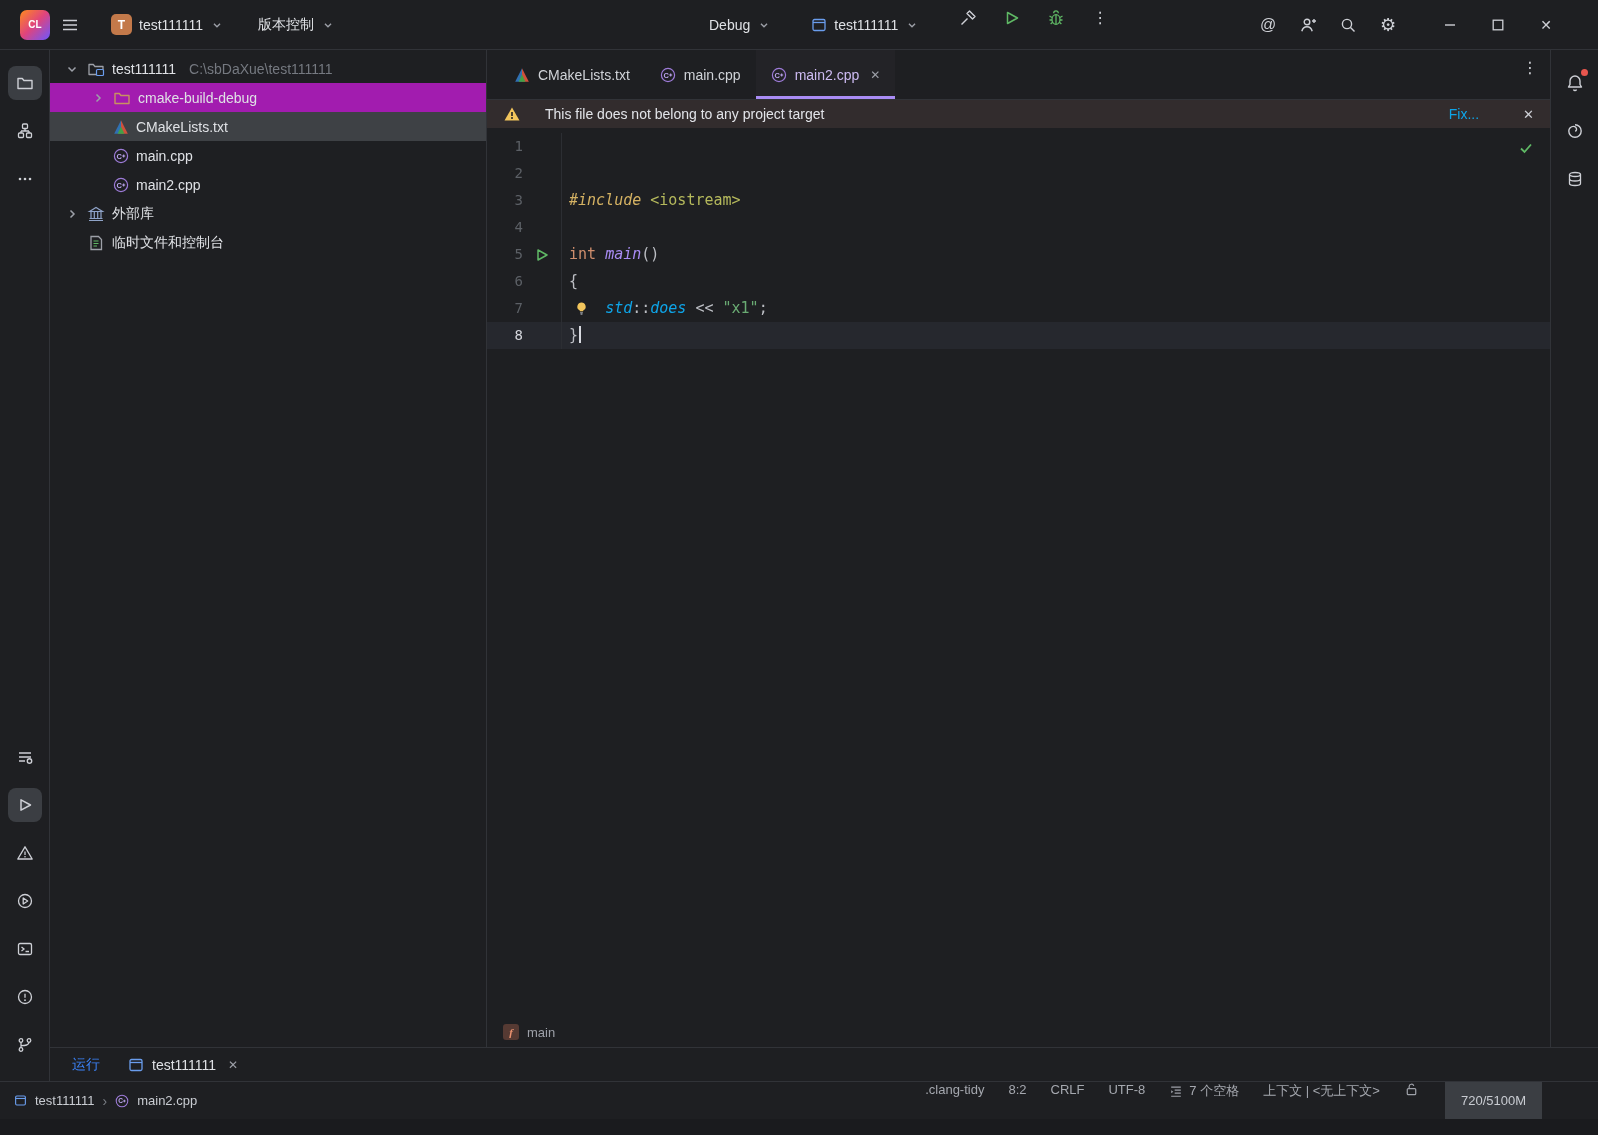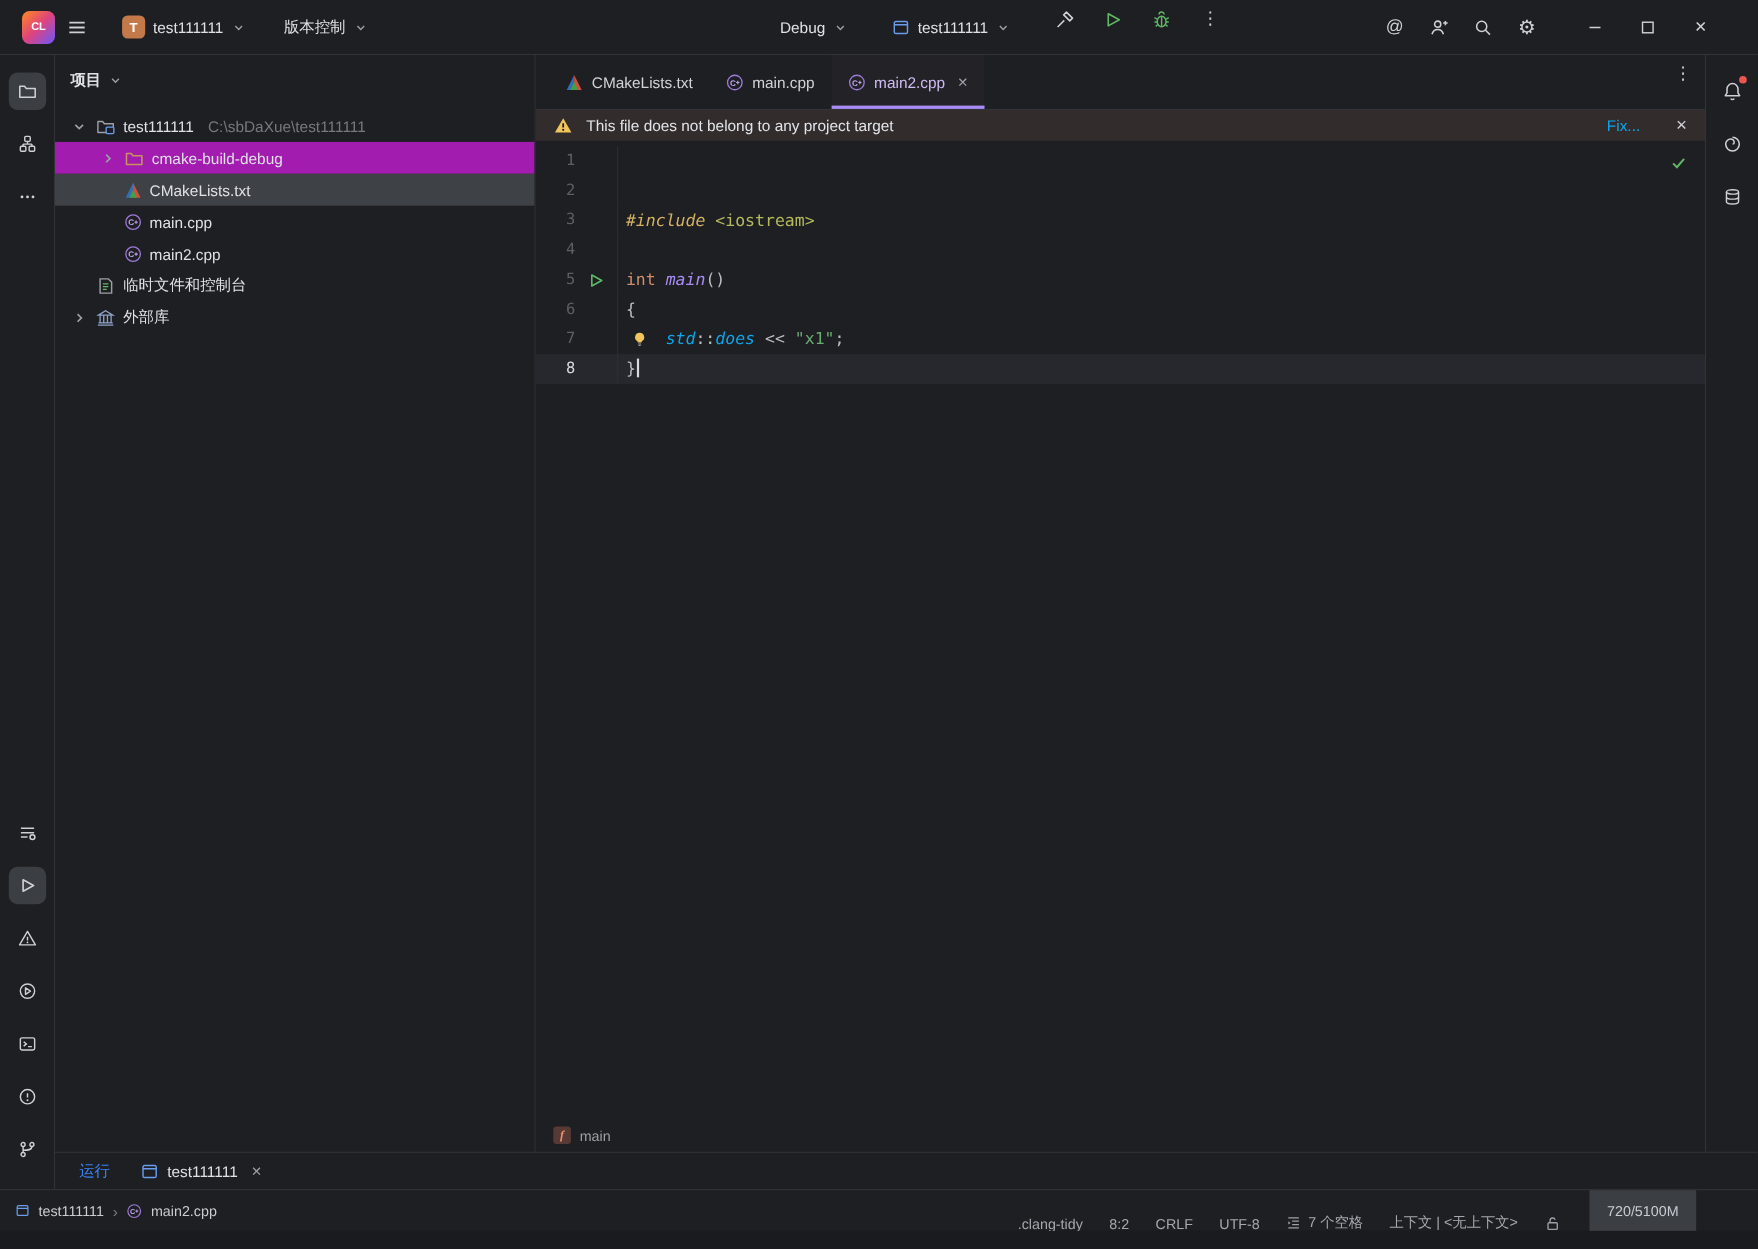"项目" div.pp-header { html: <div> <span>项目</span> <svg> <path></path> </svg> </div> -> none }
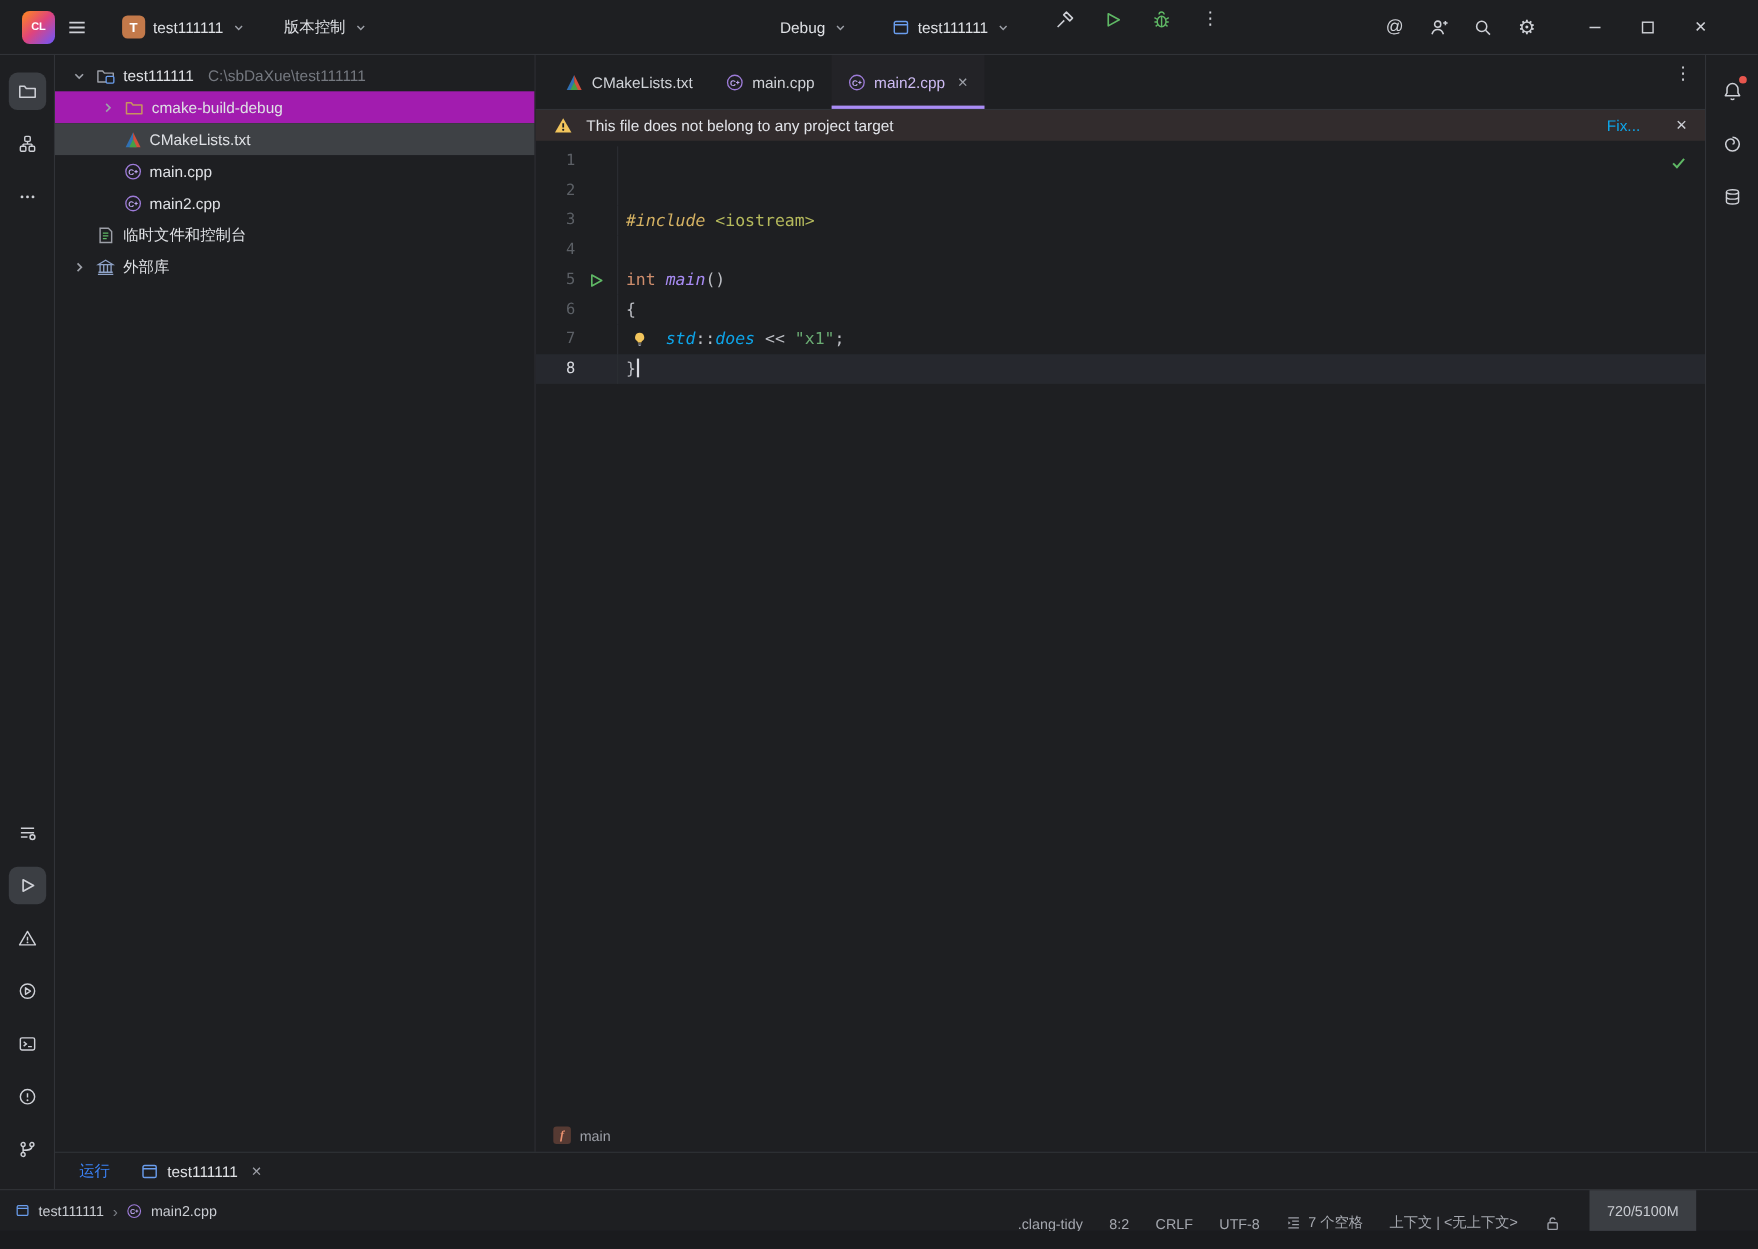"This file does not belong" .banner { gap: 12px -> 24px }
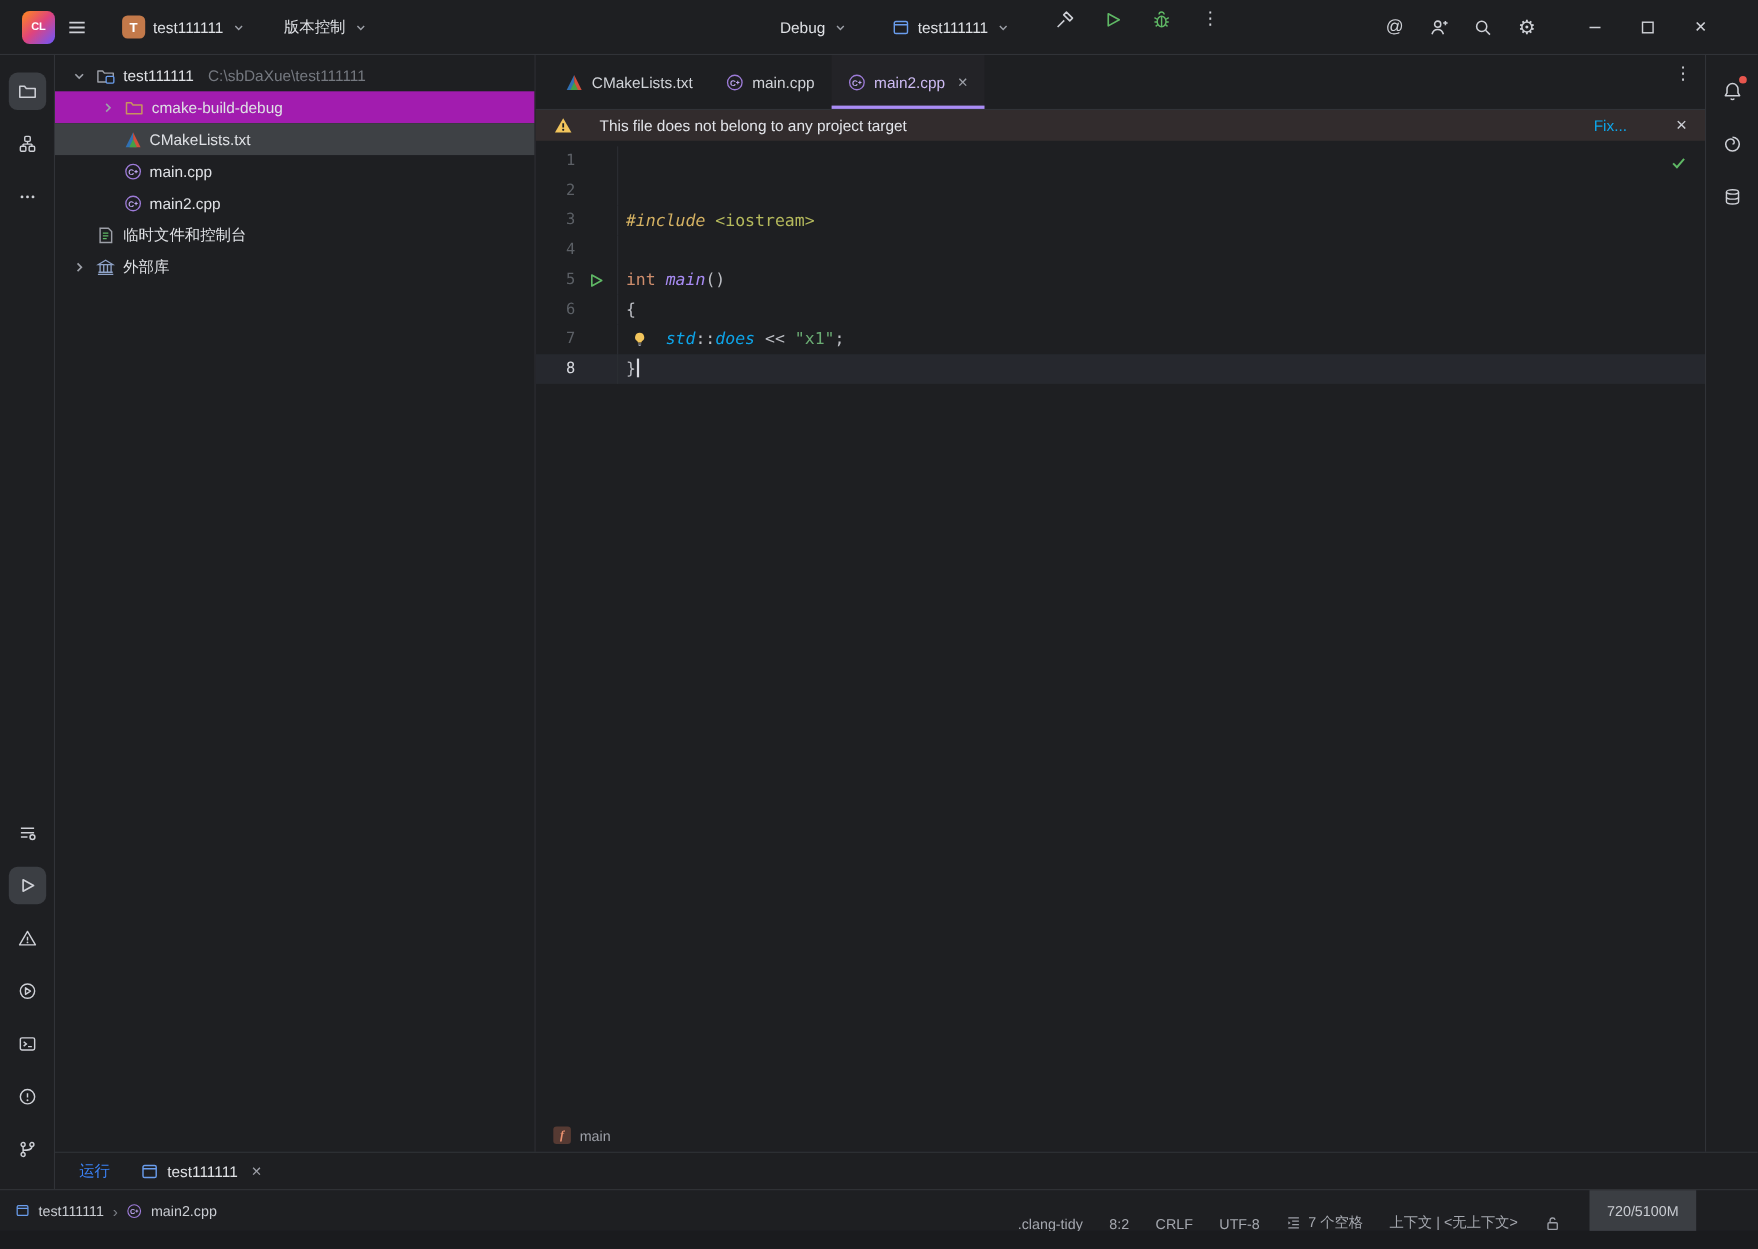"临时文件和控制台" div.tree-row { order: before "外部库" -> after "外部库" }
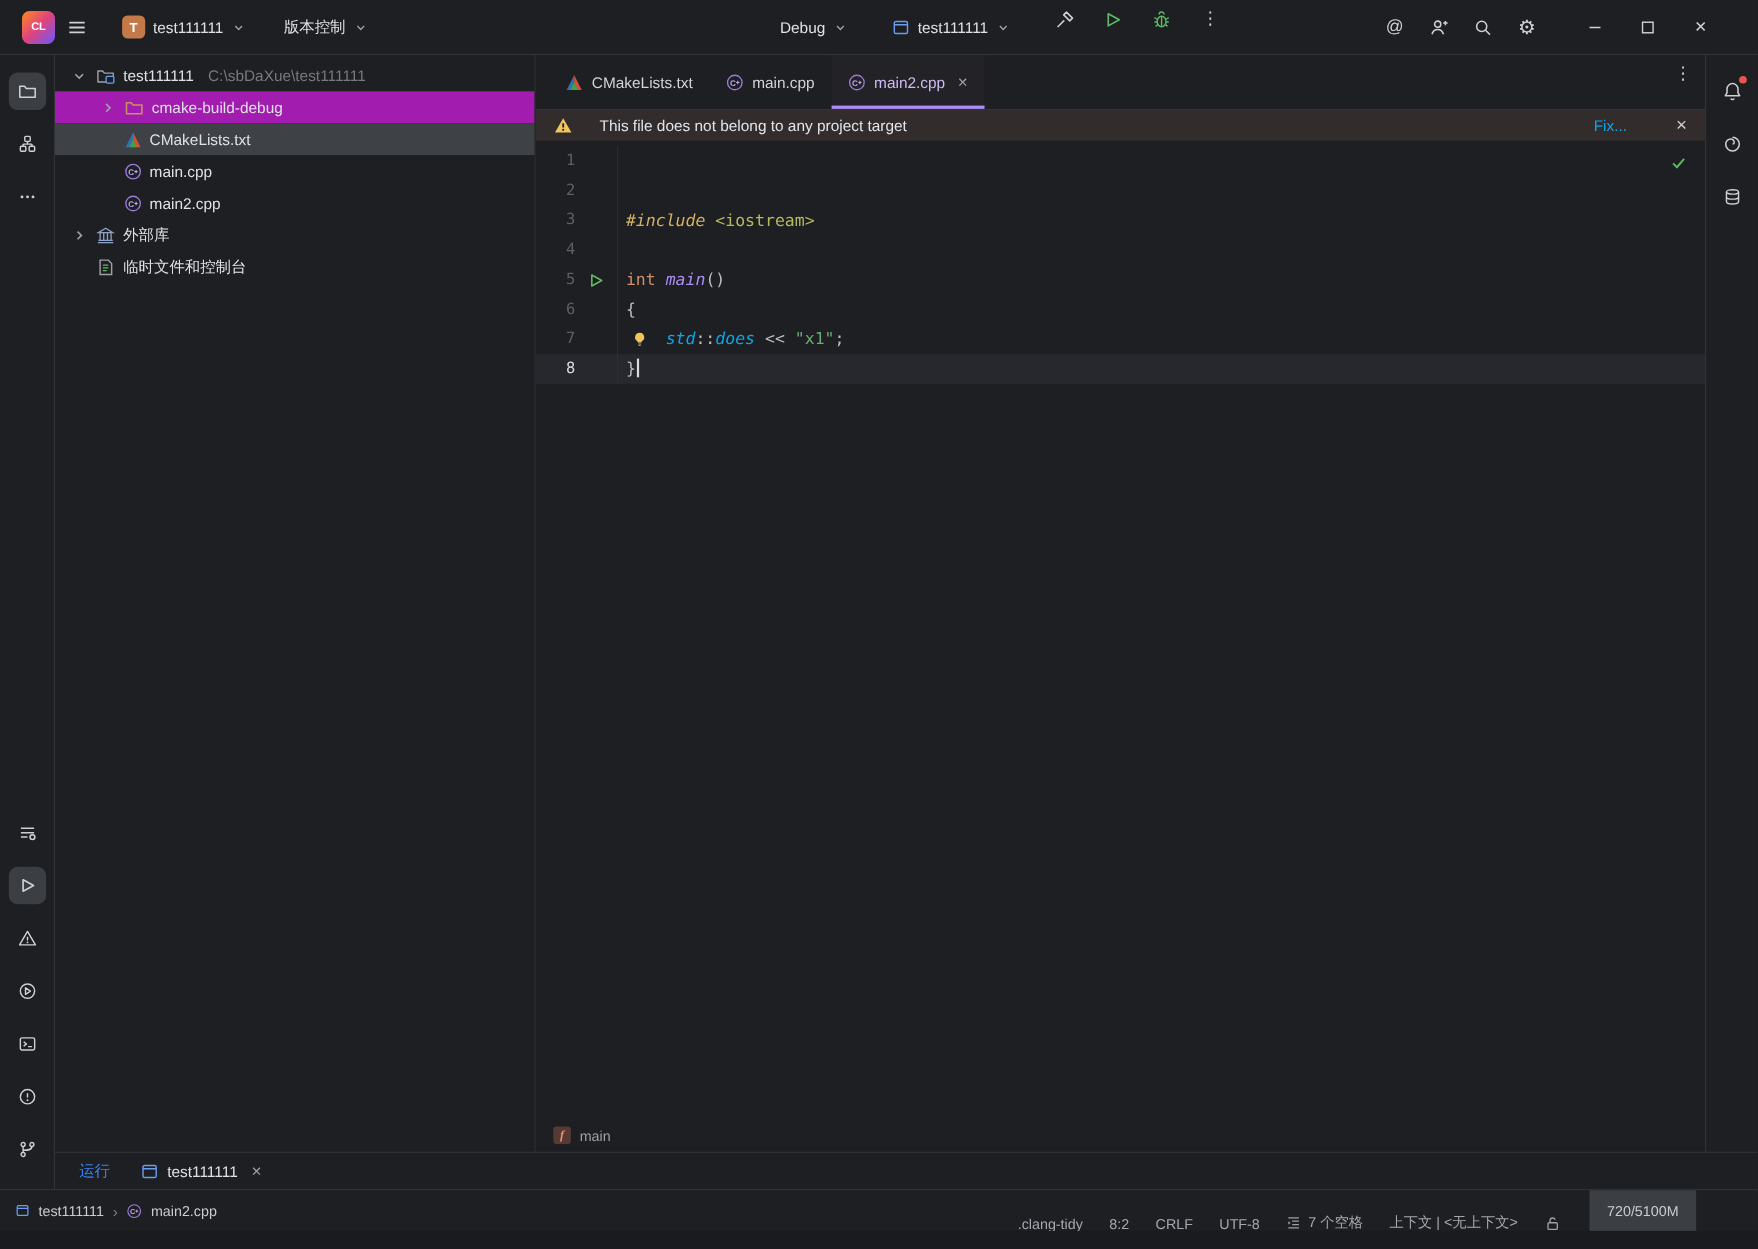".clang-tidy" .sb-right { align-items: flex-end -> flex-start }
